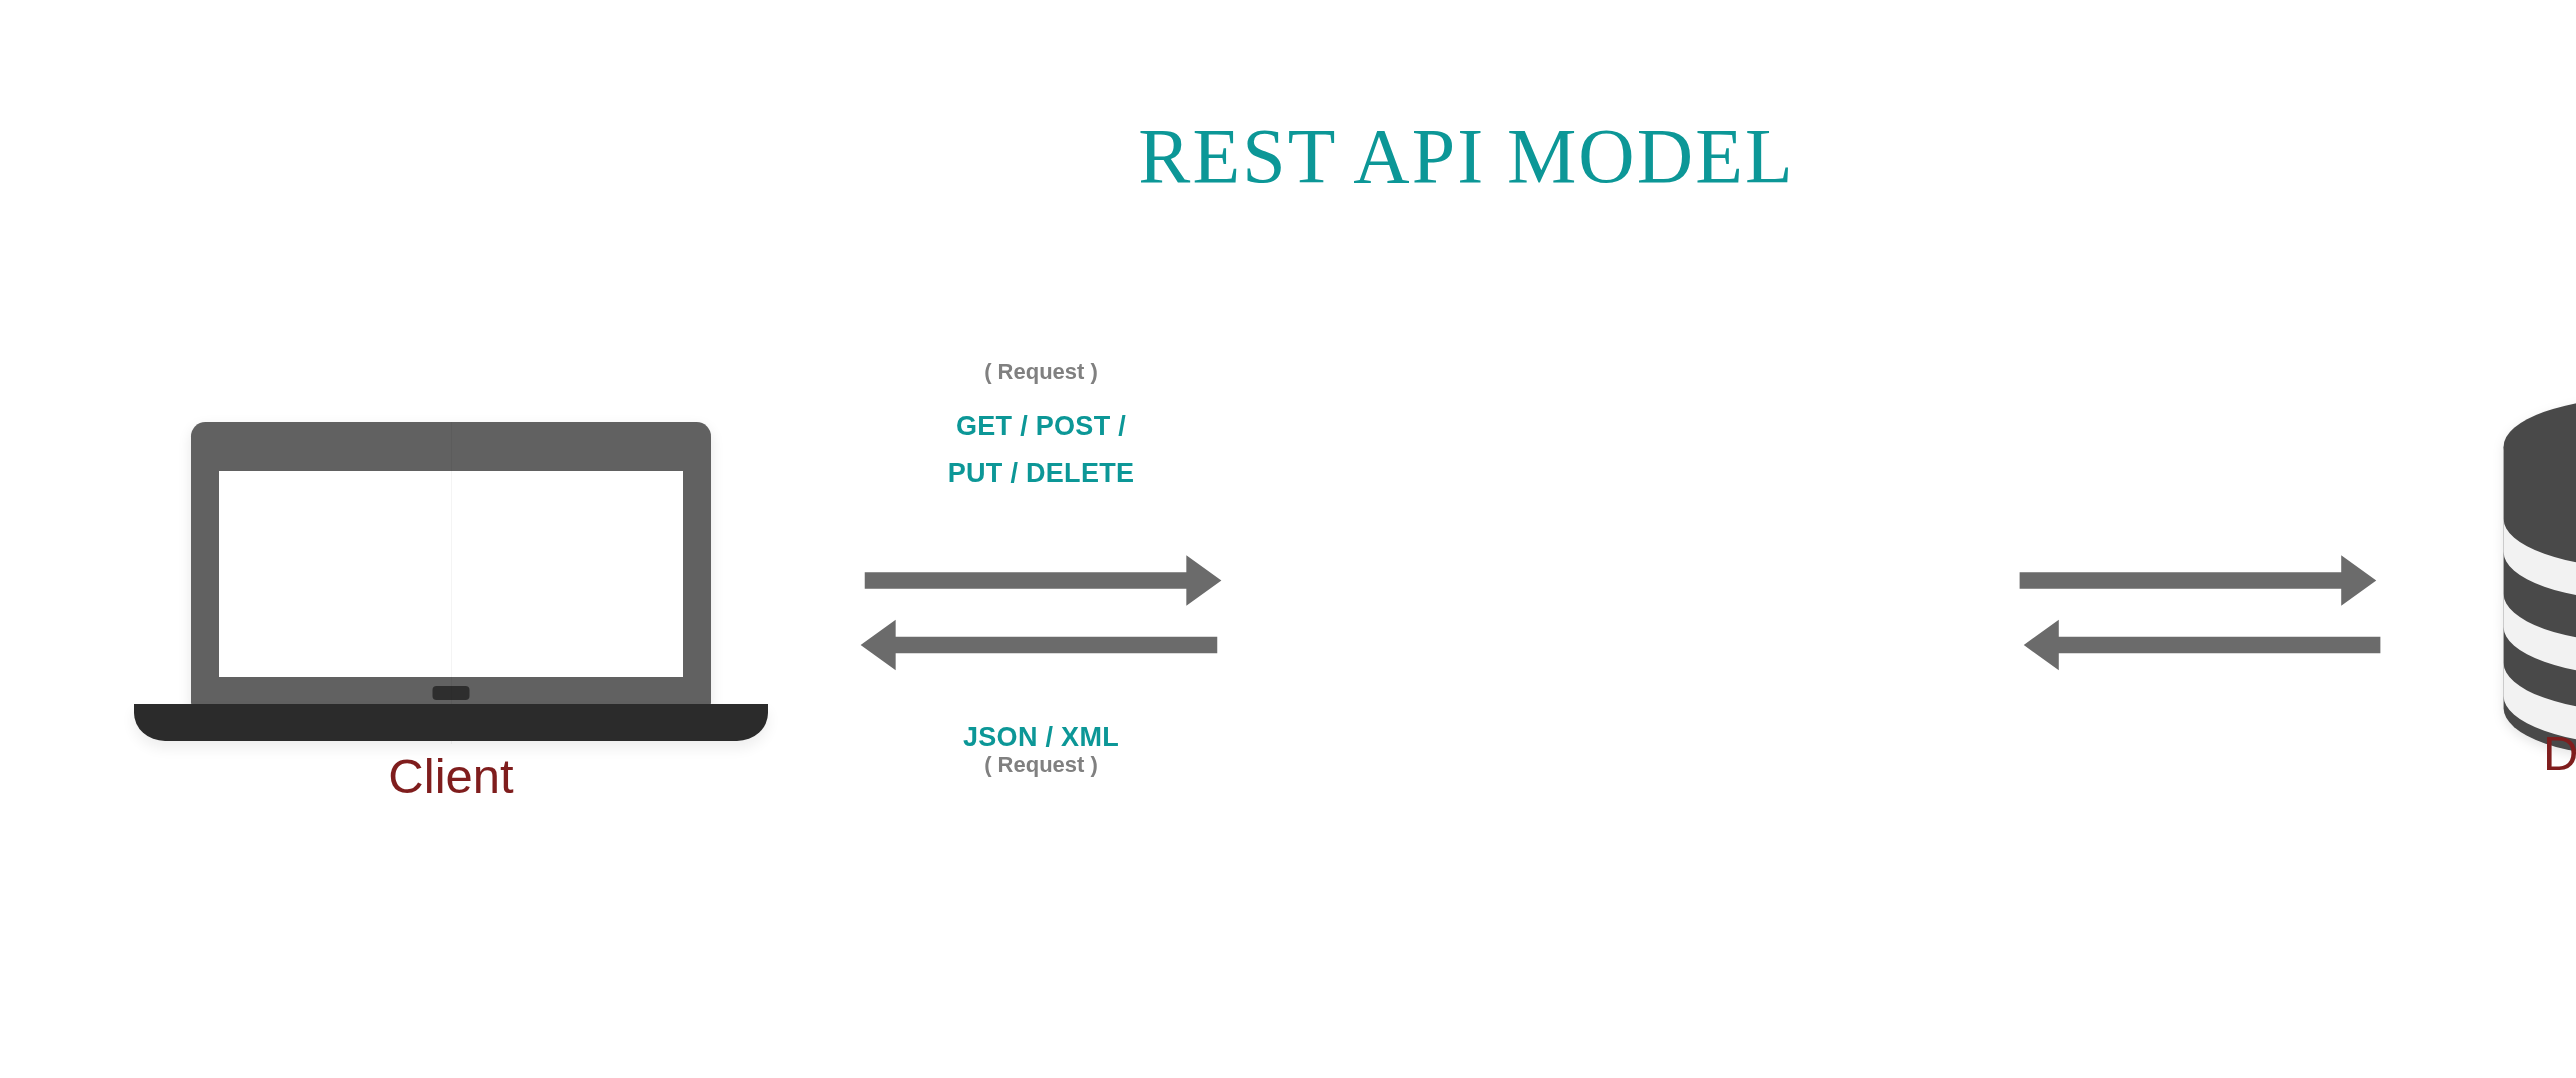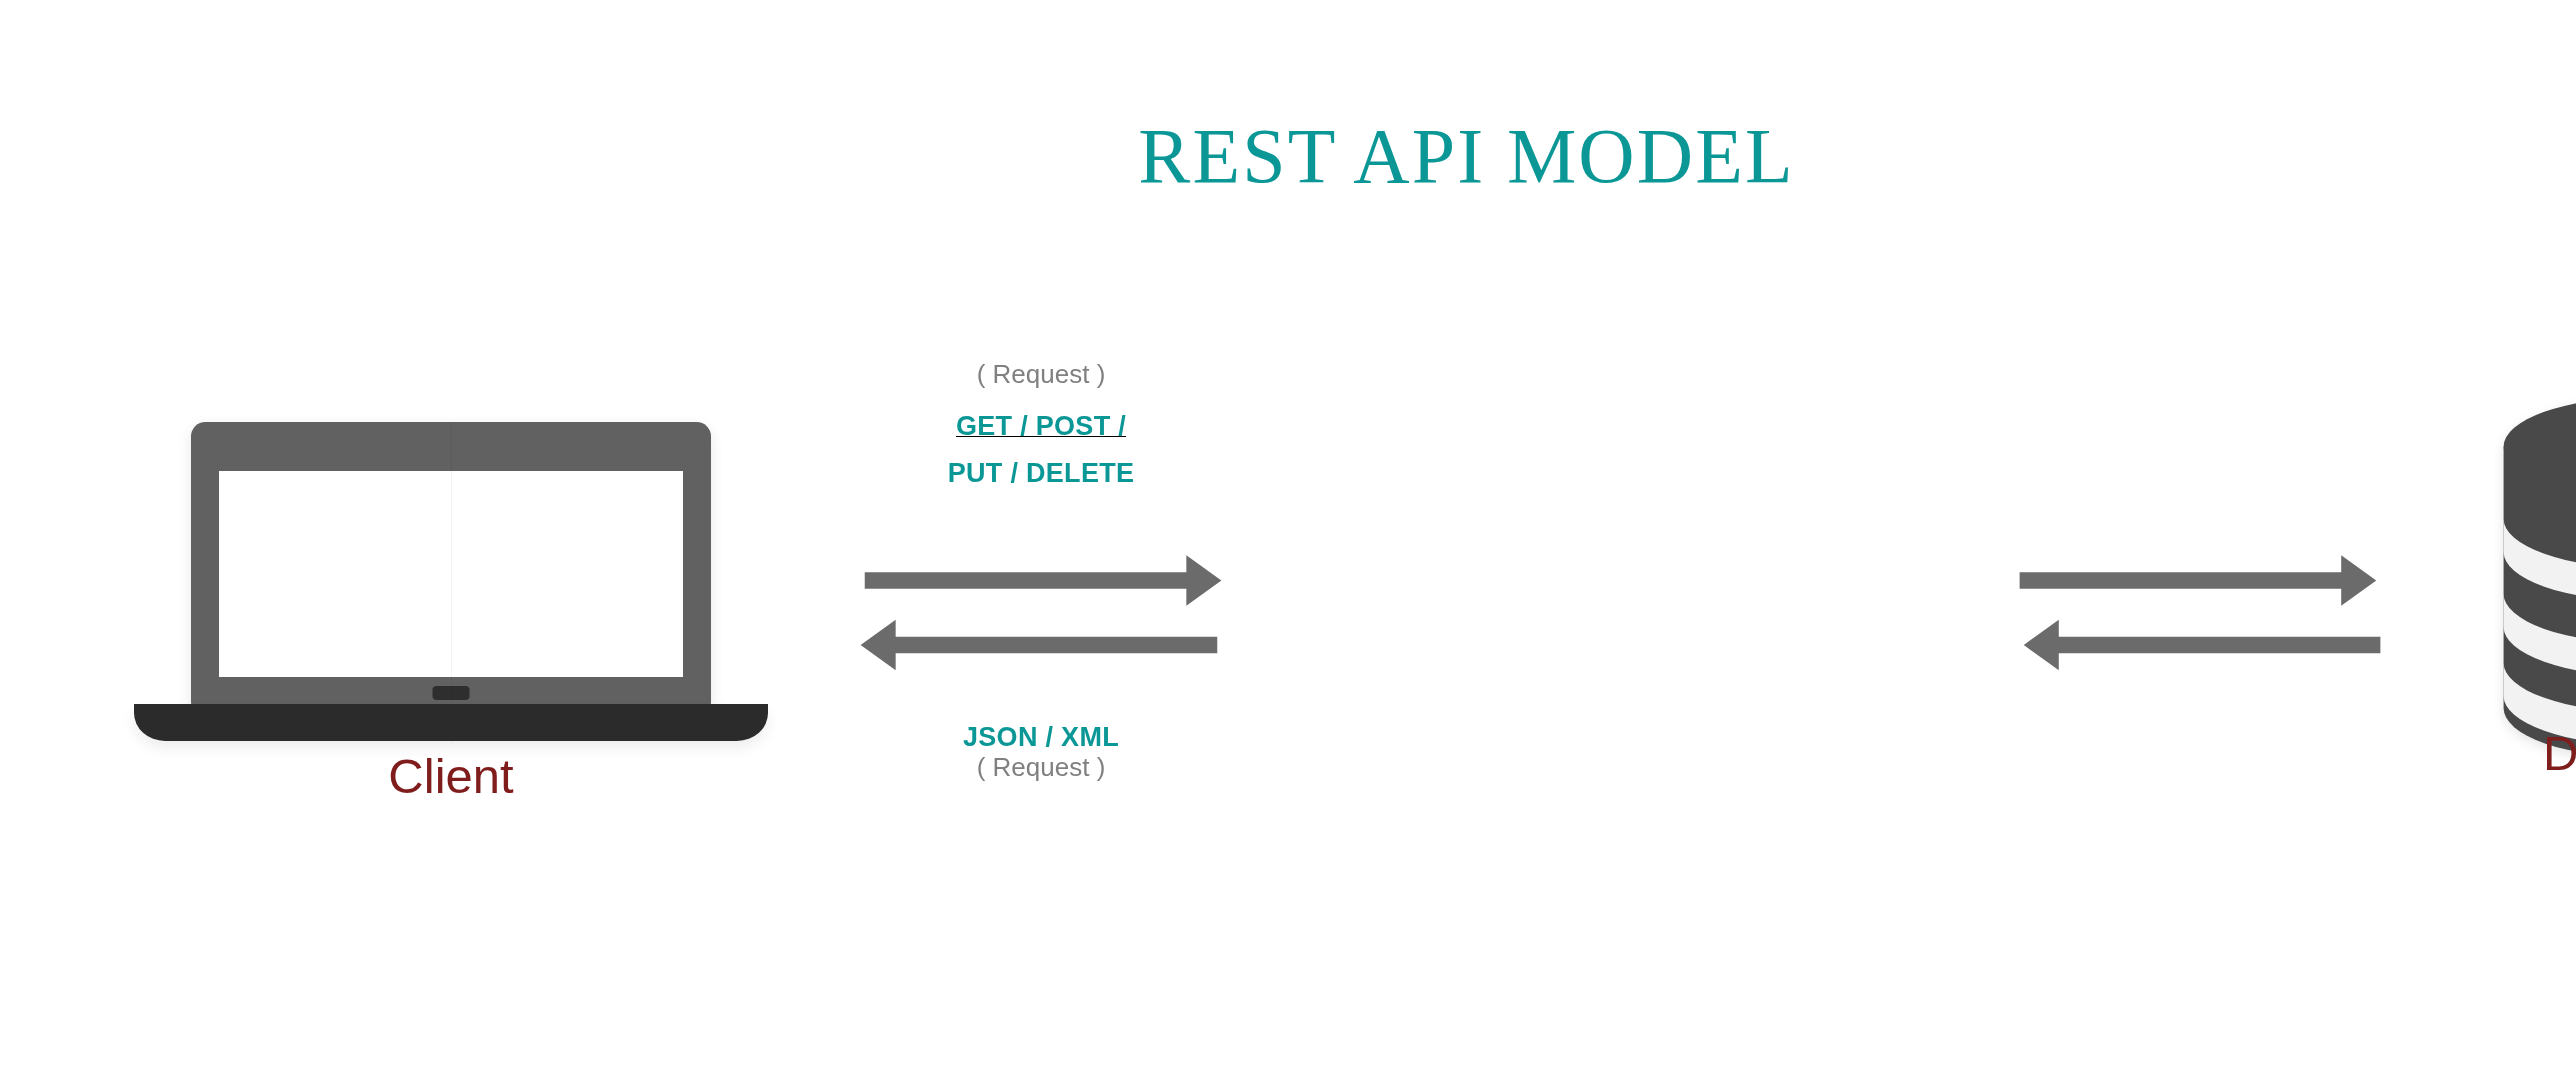"( Request )" .label-paren { font-size: 26px -> 22px; font-weight: 400 -> 700 }
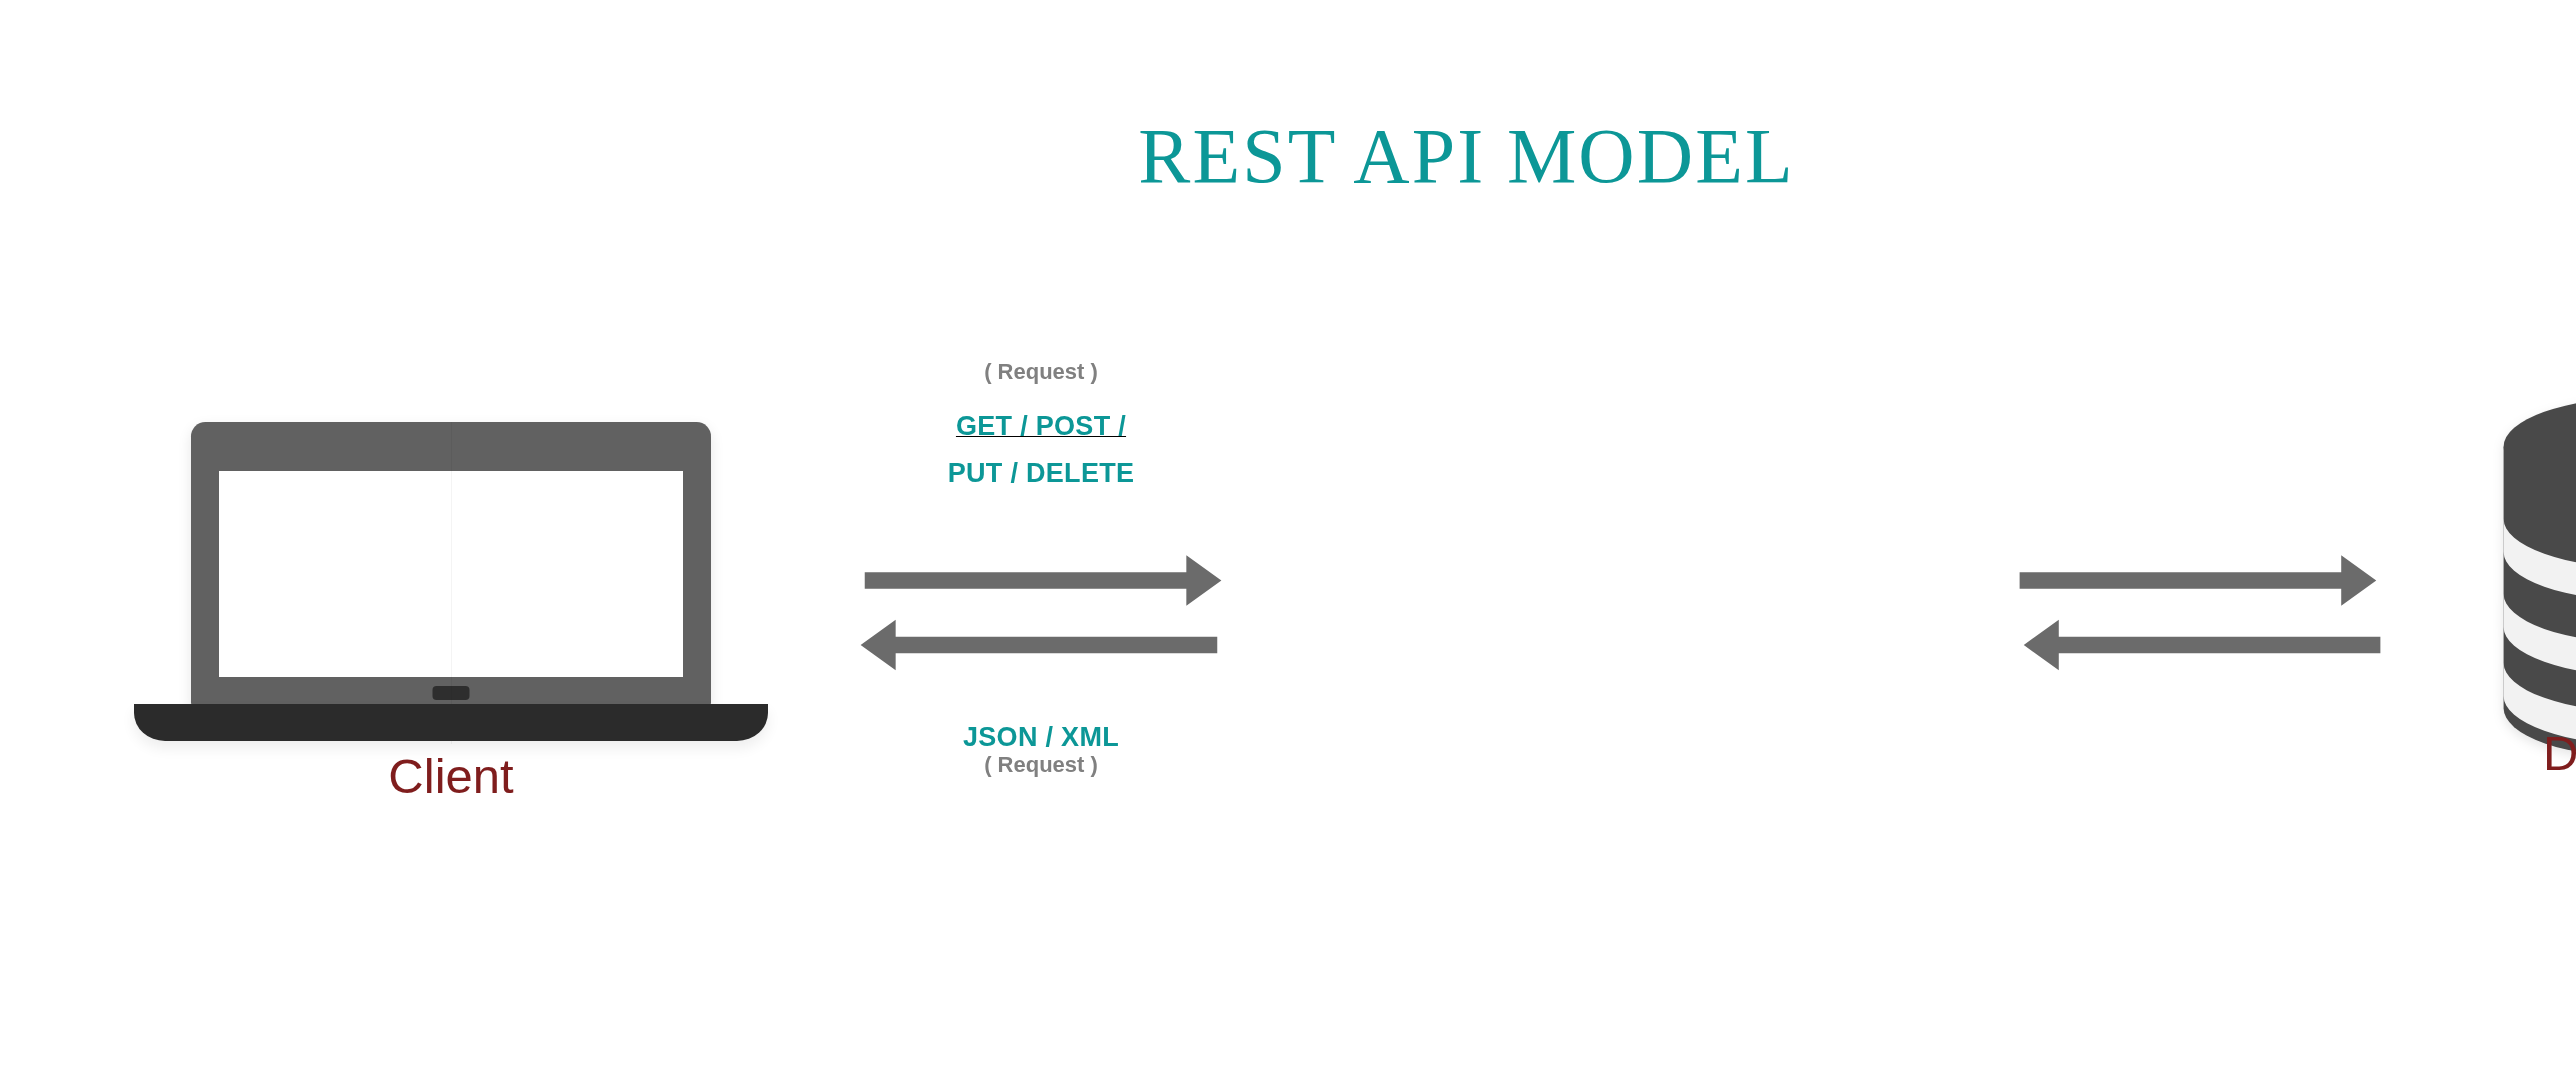"GET / POST /" div.arrow-label { text-decoration: underline -> none }
